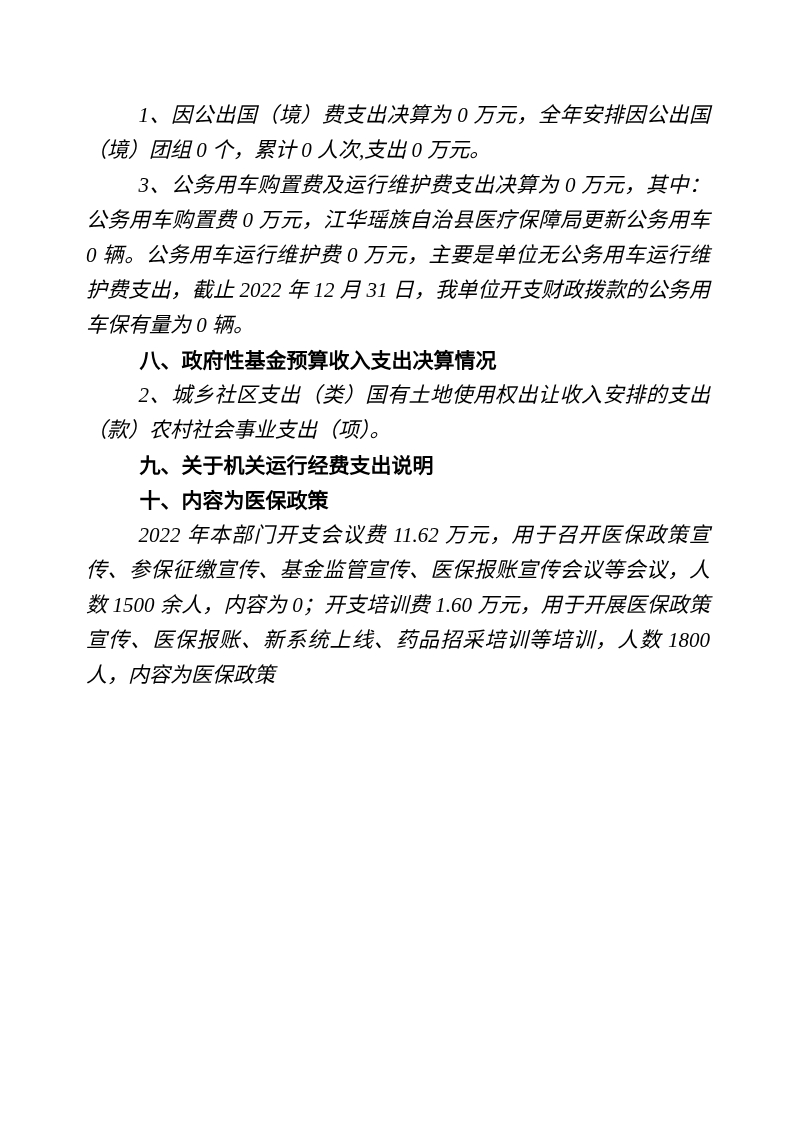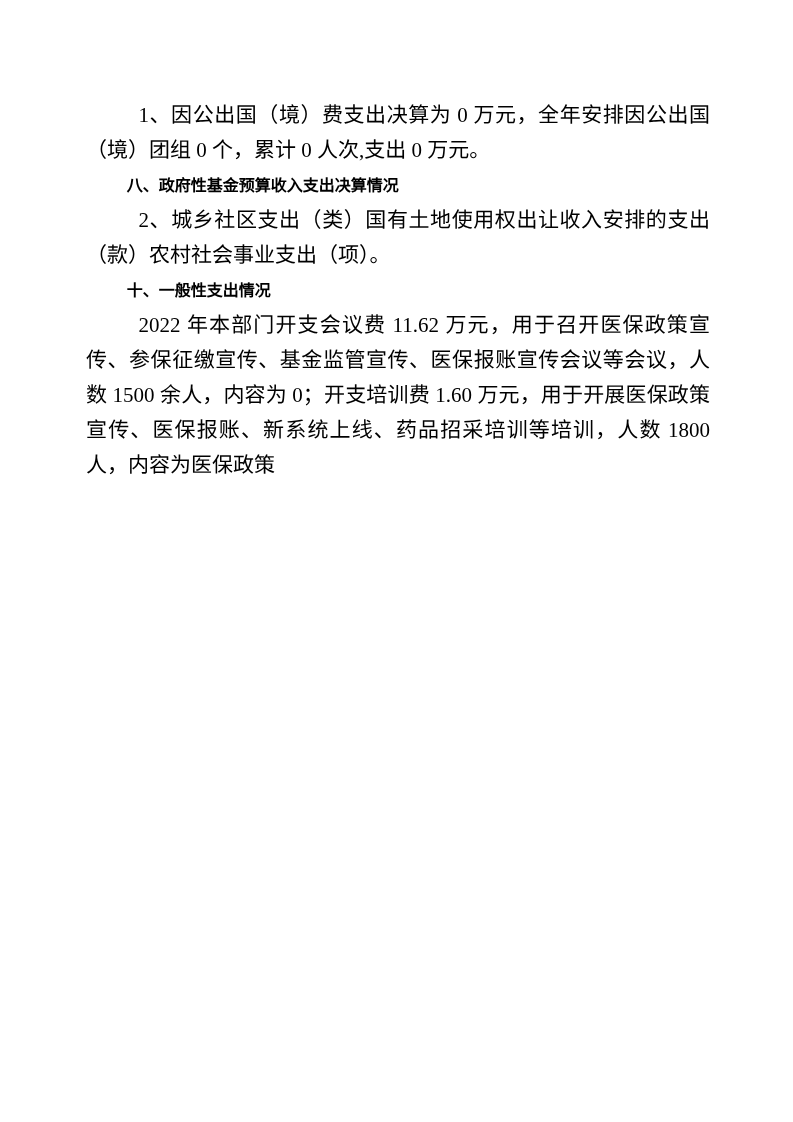"1、因公出国（境）费支出决算为 0 万元，全年安排因公出国（境）团组 0" .para { font-style: none -> italic }
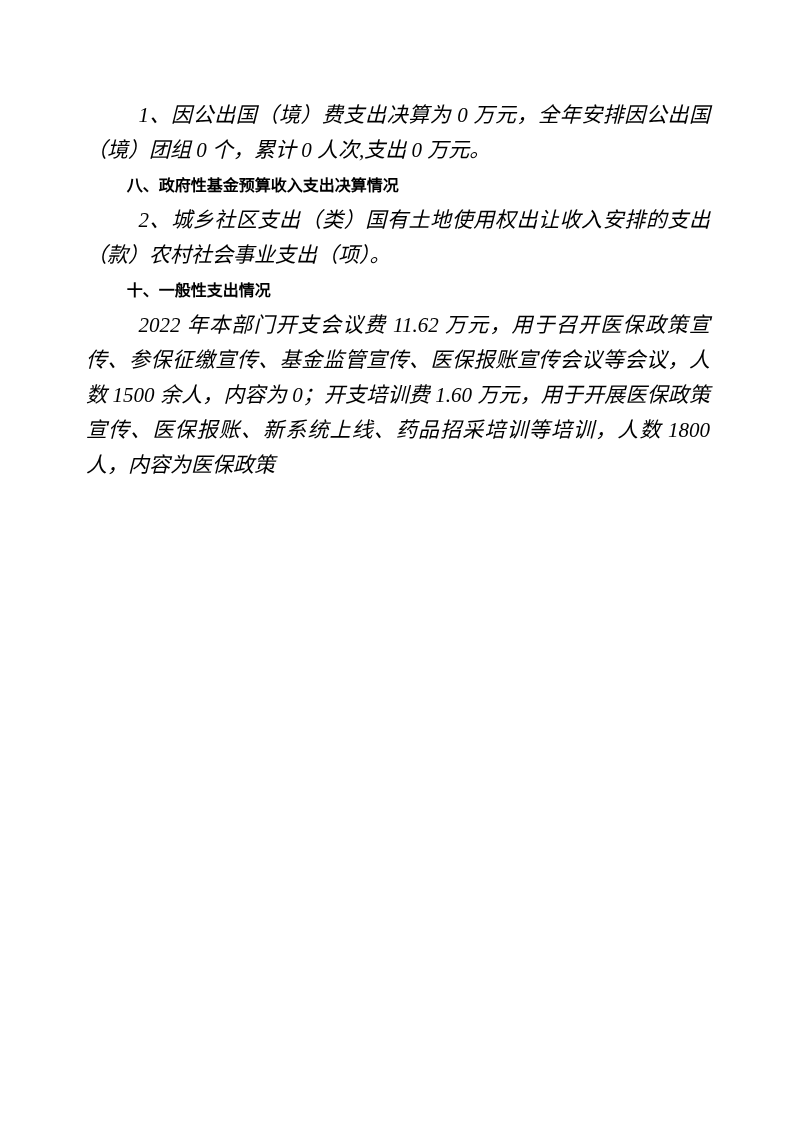"3、公务用车购置费及运行维护费支出决算为 0 万元，其中：公务用车购置费 0" p.para { html: none -> <p>3、公务用车购置费及运行维护费支出决算为 0 万元，其中：公务用车购置费 0 万元，江华瑶族自治县医疗保障局更新公务用车 0 辆。公务用车运行维护费 0 万元，主要是单位无公务用车运行维护费支出，截止 2022 年 12 月 31 日，我单位开支财政拨款的公务用车保有量为 0 辆。</p> }
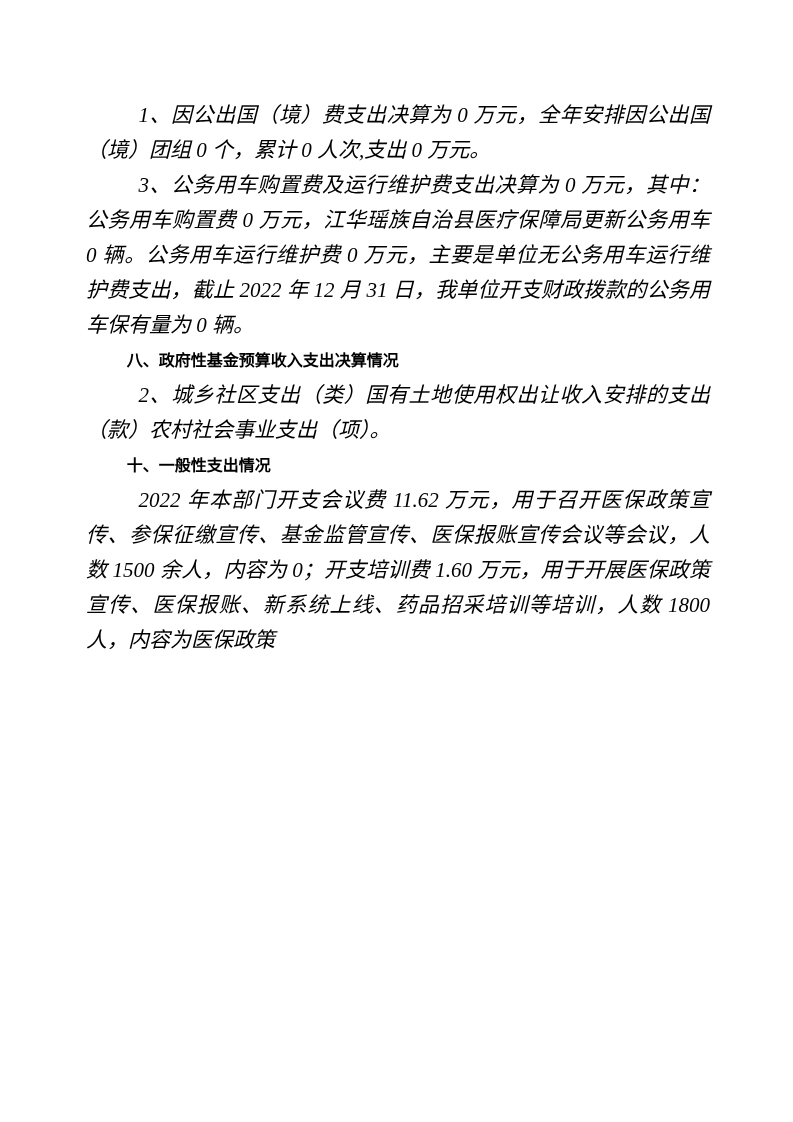"八、政府性基金预算收入支出决算情况" .heading { font-size: 16px -> 21px }
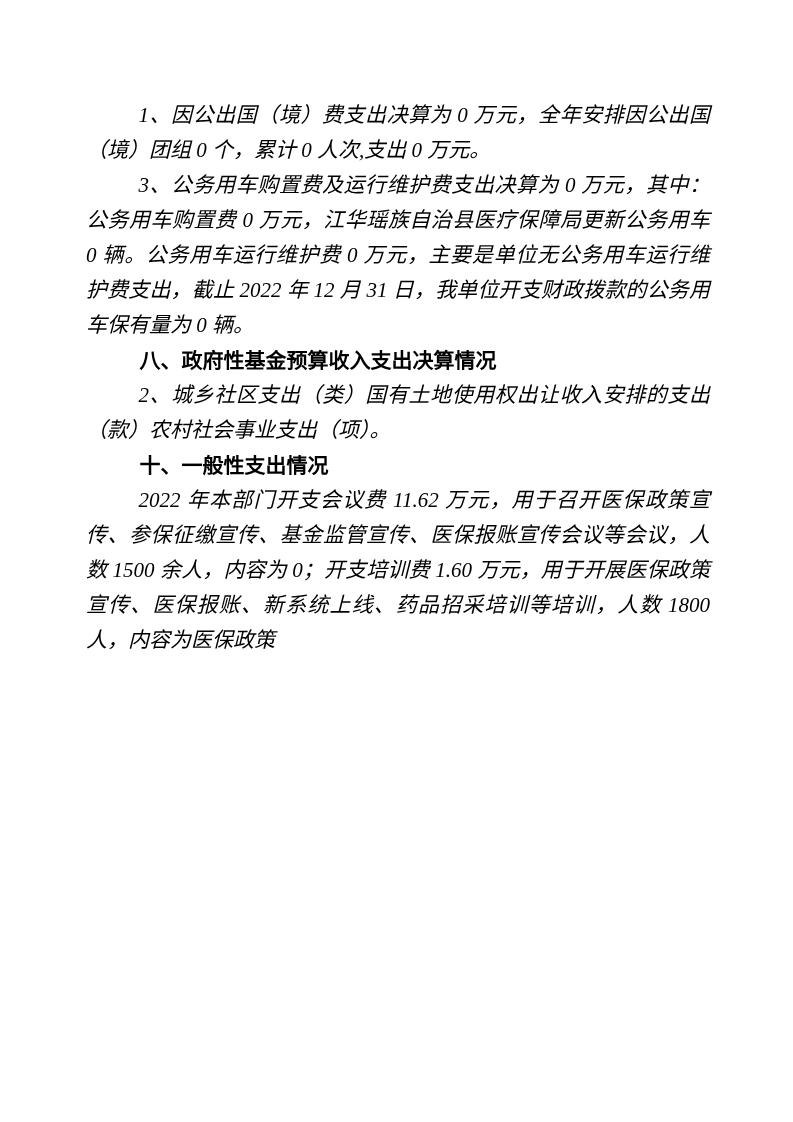"九、关于机关运行经费支出说明" h2.heading { html: none -> <h2>九、关于机关运行经费支出说明</h2> }
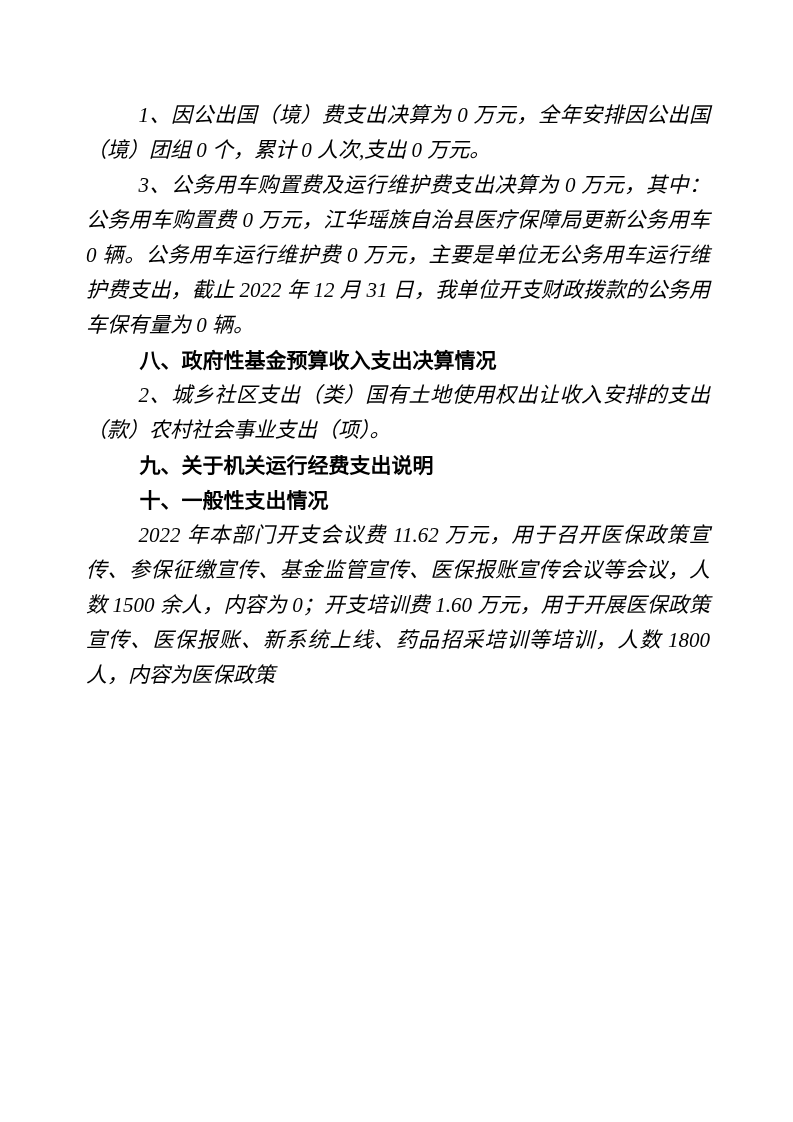"十、一般性支出情况" h2.heading { text: 一般性支出情况 -> 内容为医保政策 }
